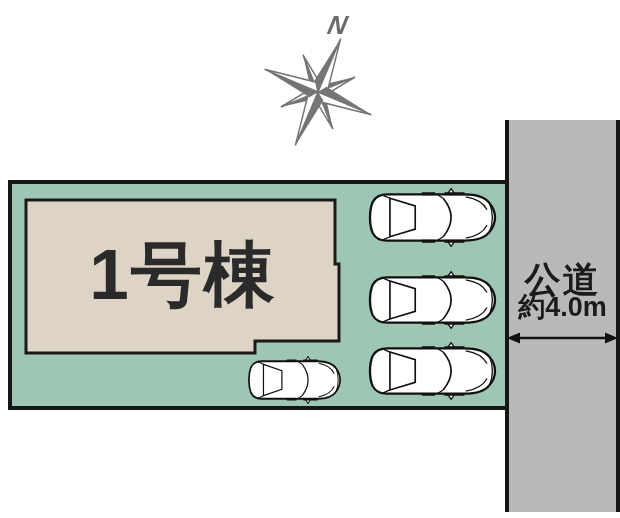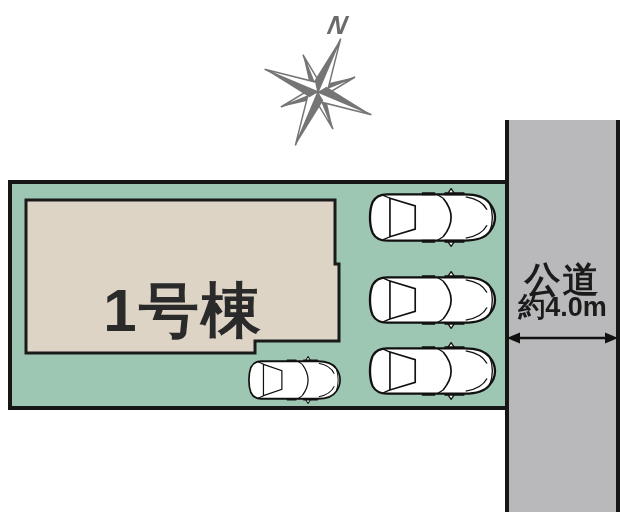"1号棟" #building-label { font-size: 60px -> 71px; margin-top: 36px -> none }
